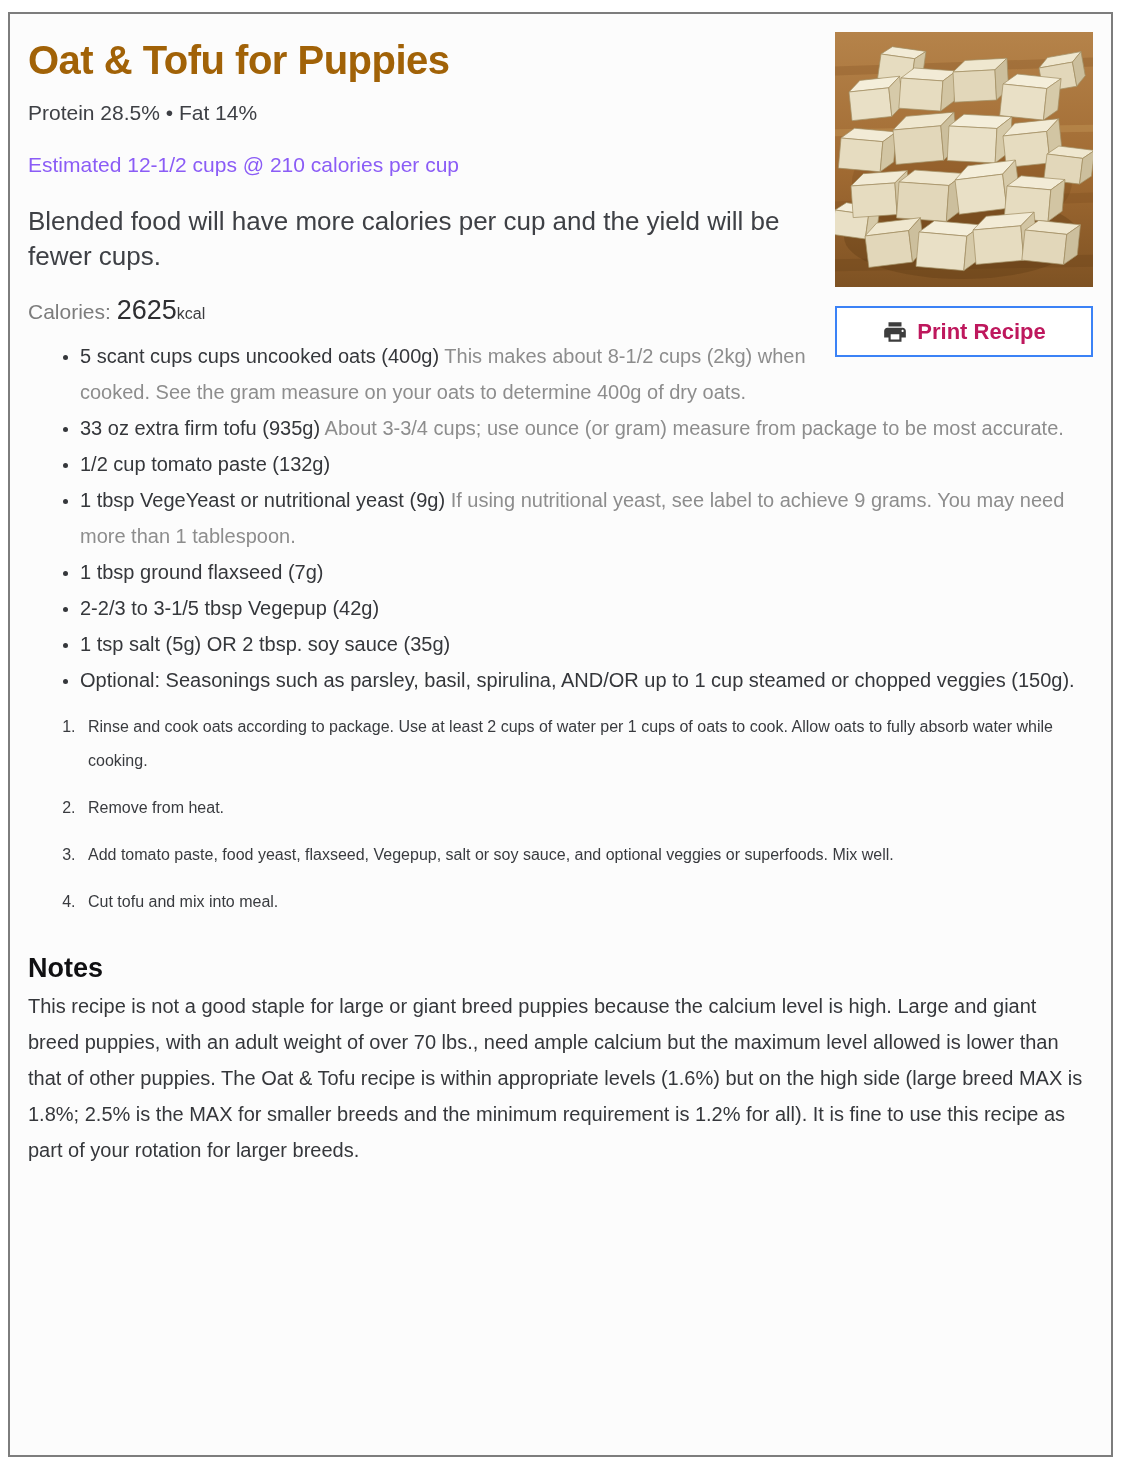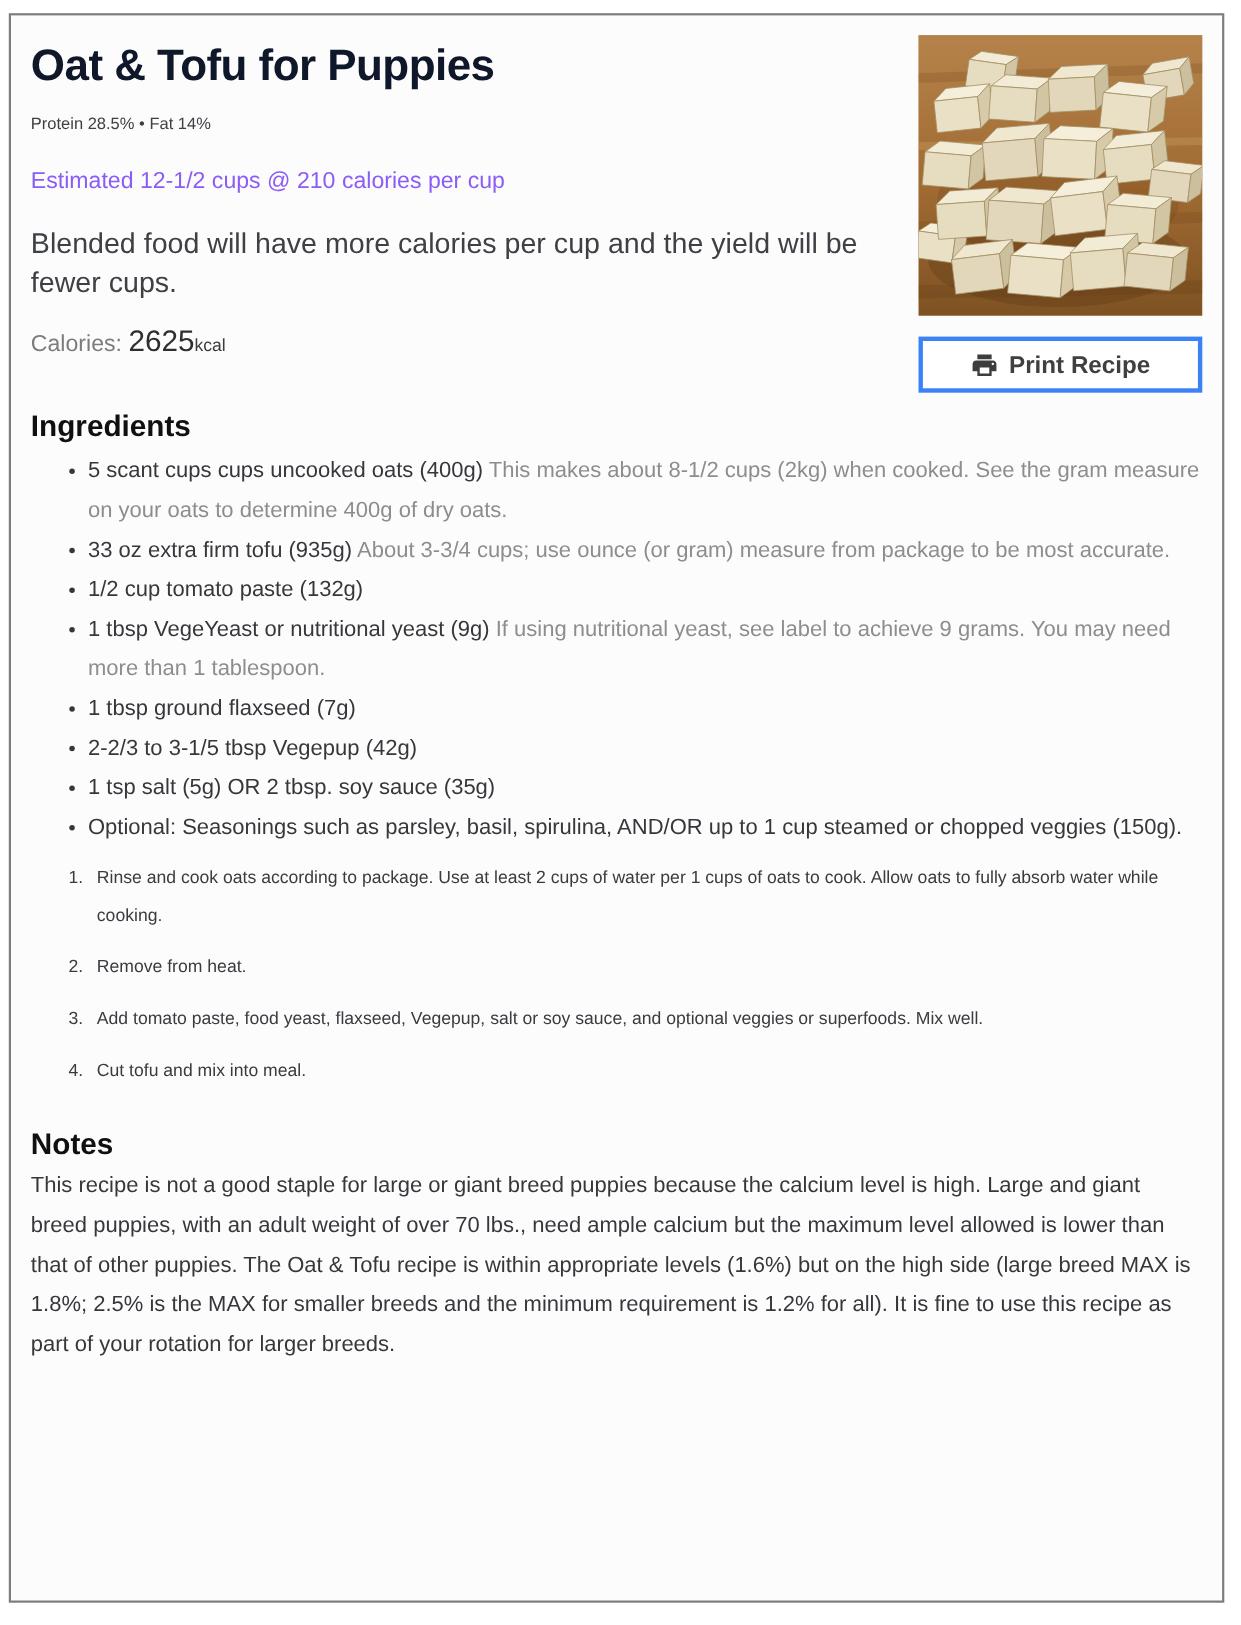"Oat & Tofu for Puppies" h1.recipe-title { color: #0f172a -> #a16207 }
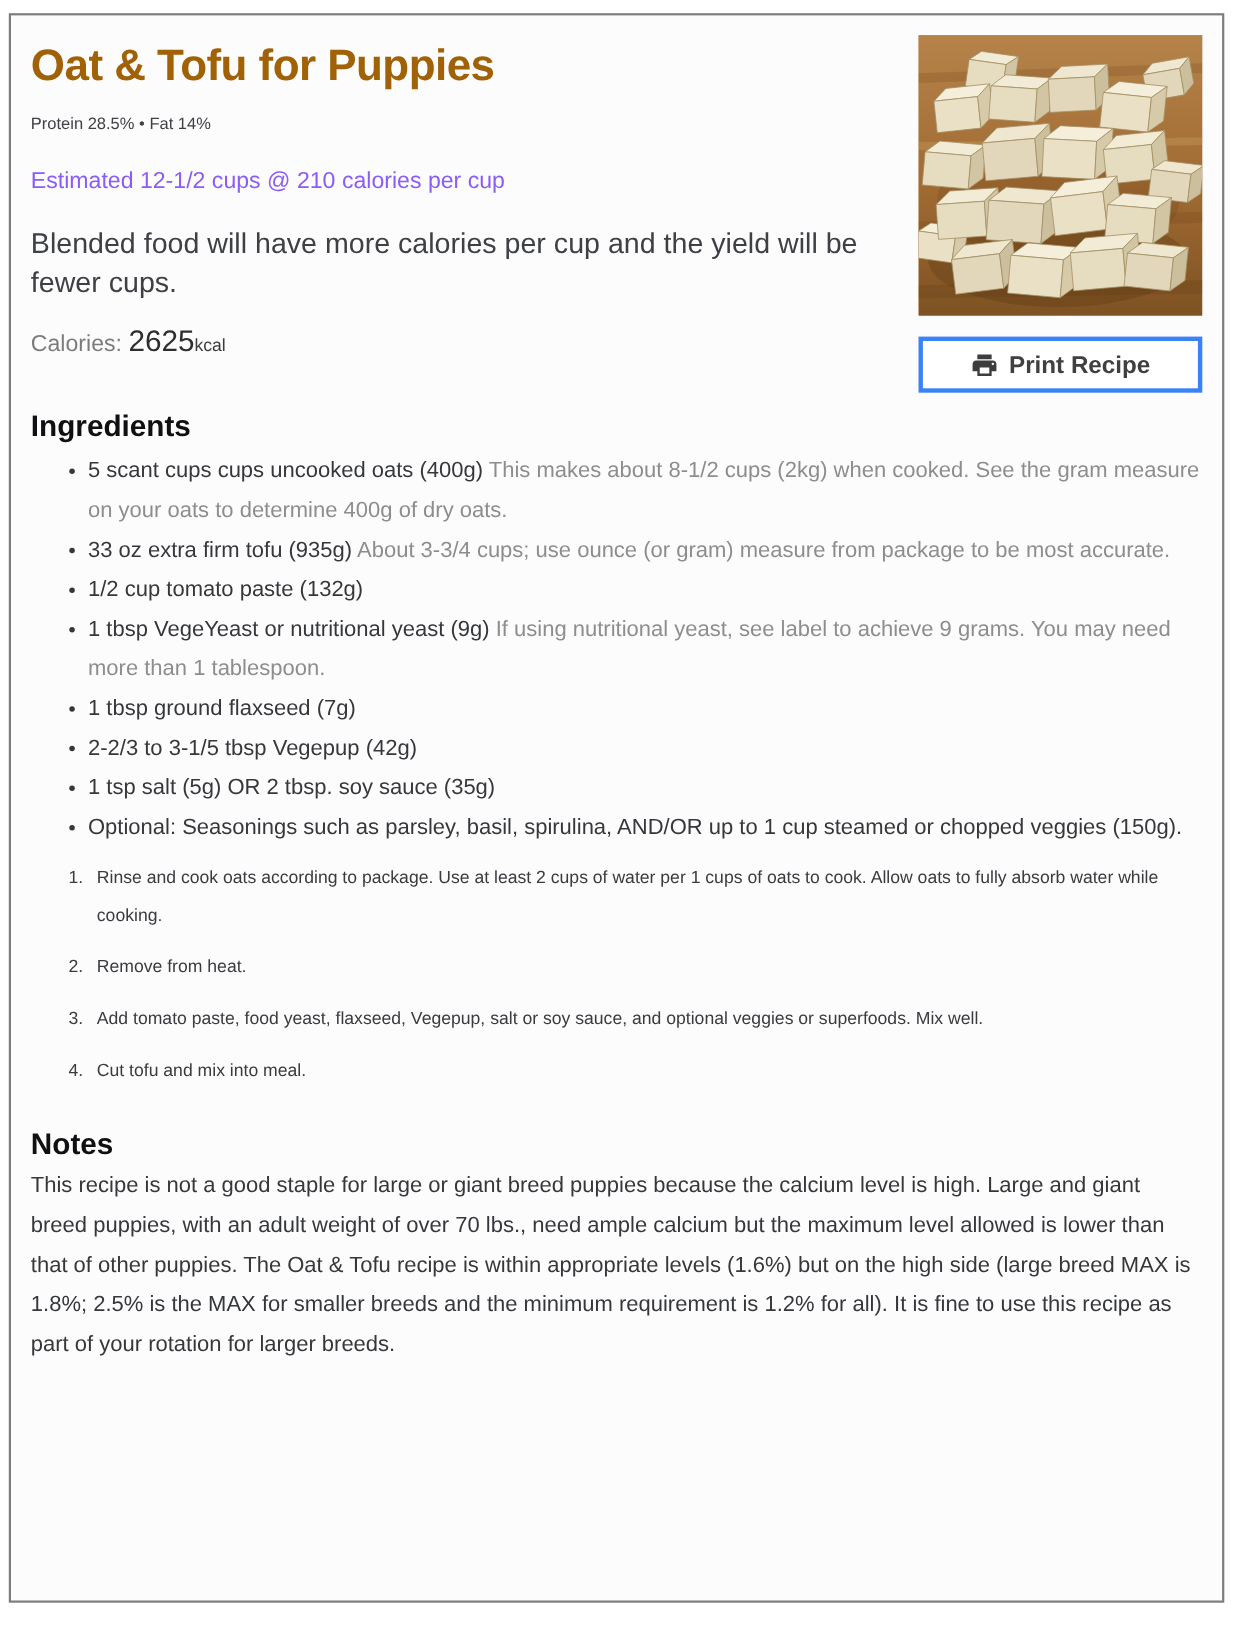"Protein 28.5% • Fat 14%" p.macros { font-size: 15px -> 21px }
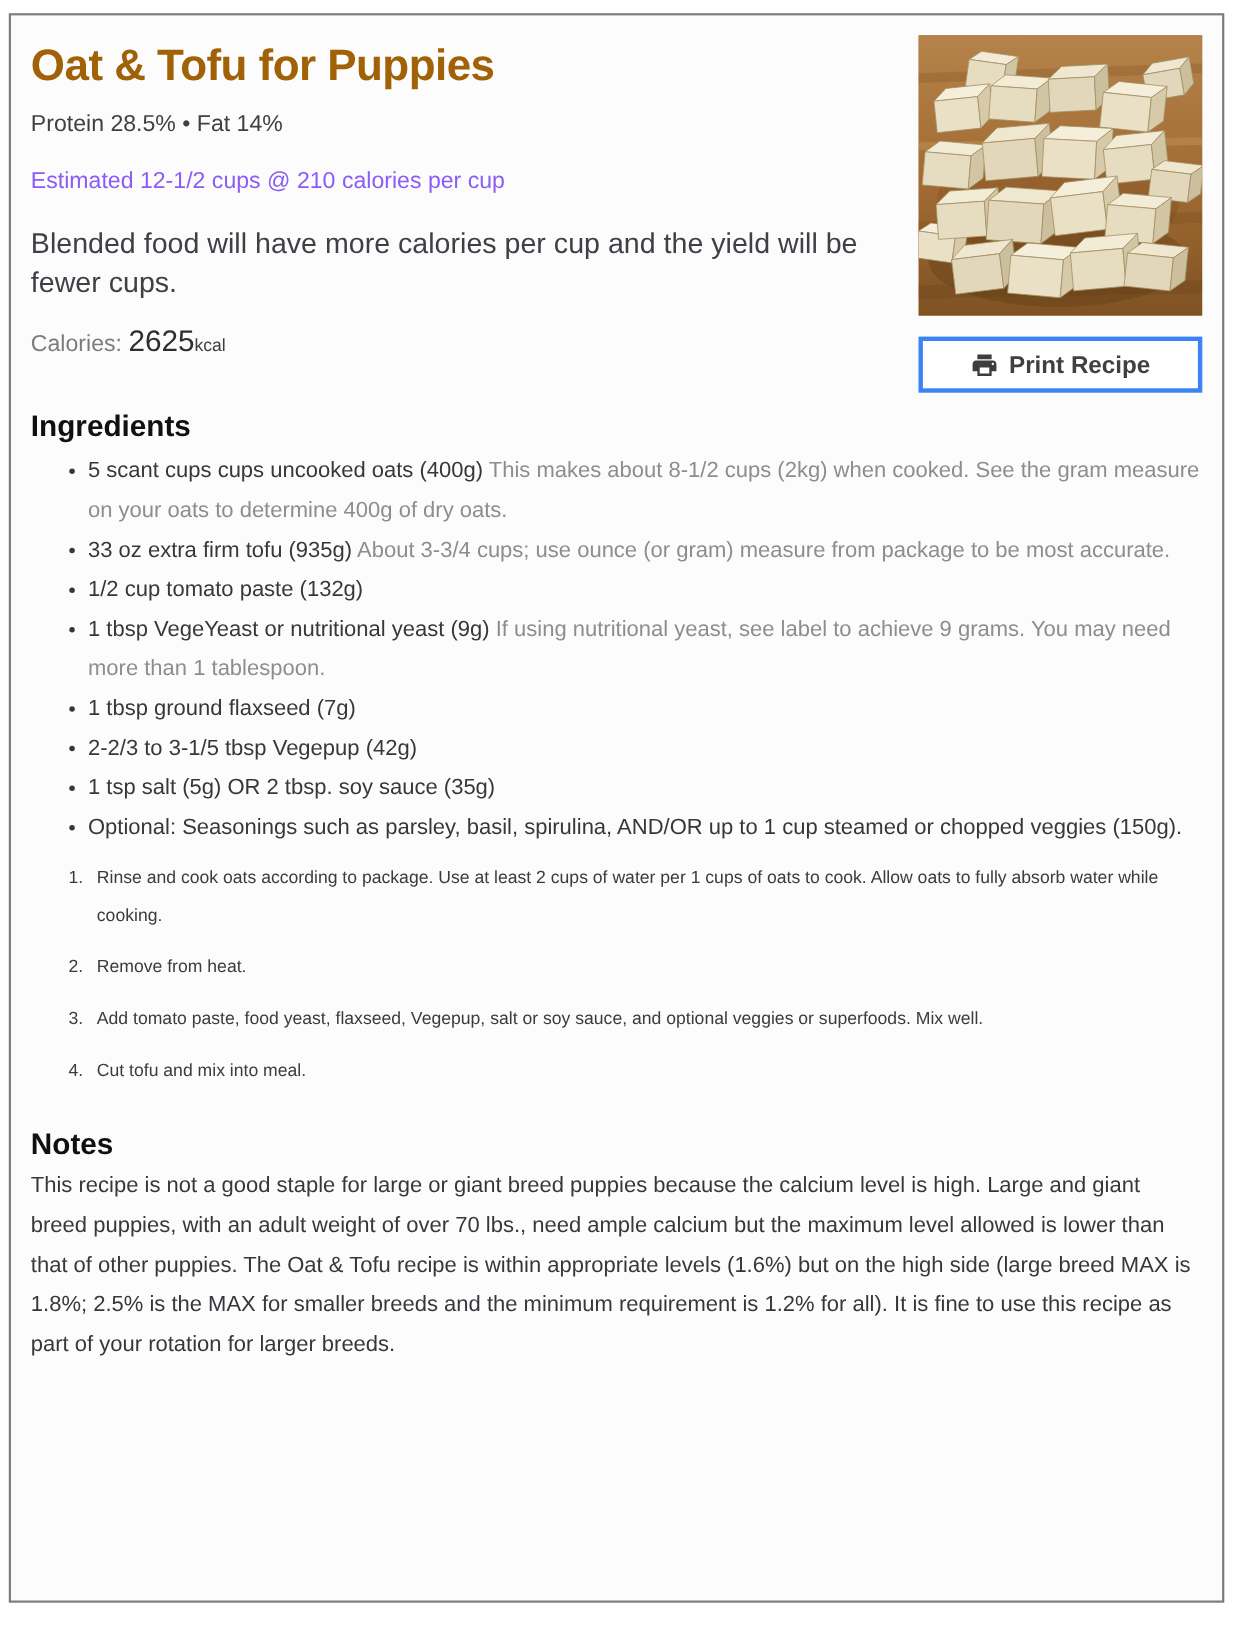"Print Recipe" .print-btn { border: 4px solid #3b82f6 -> 2px solid #3b82f6; color: #404040 -> #be185d }
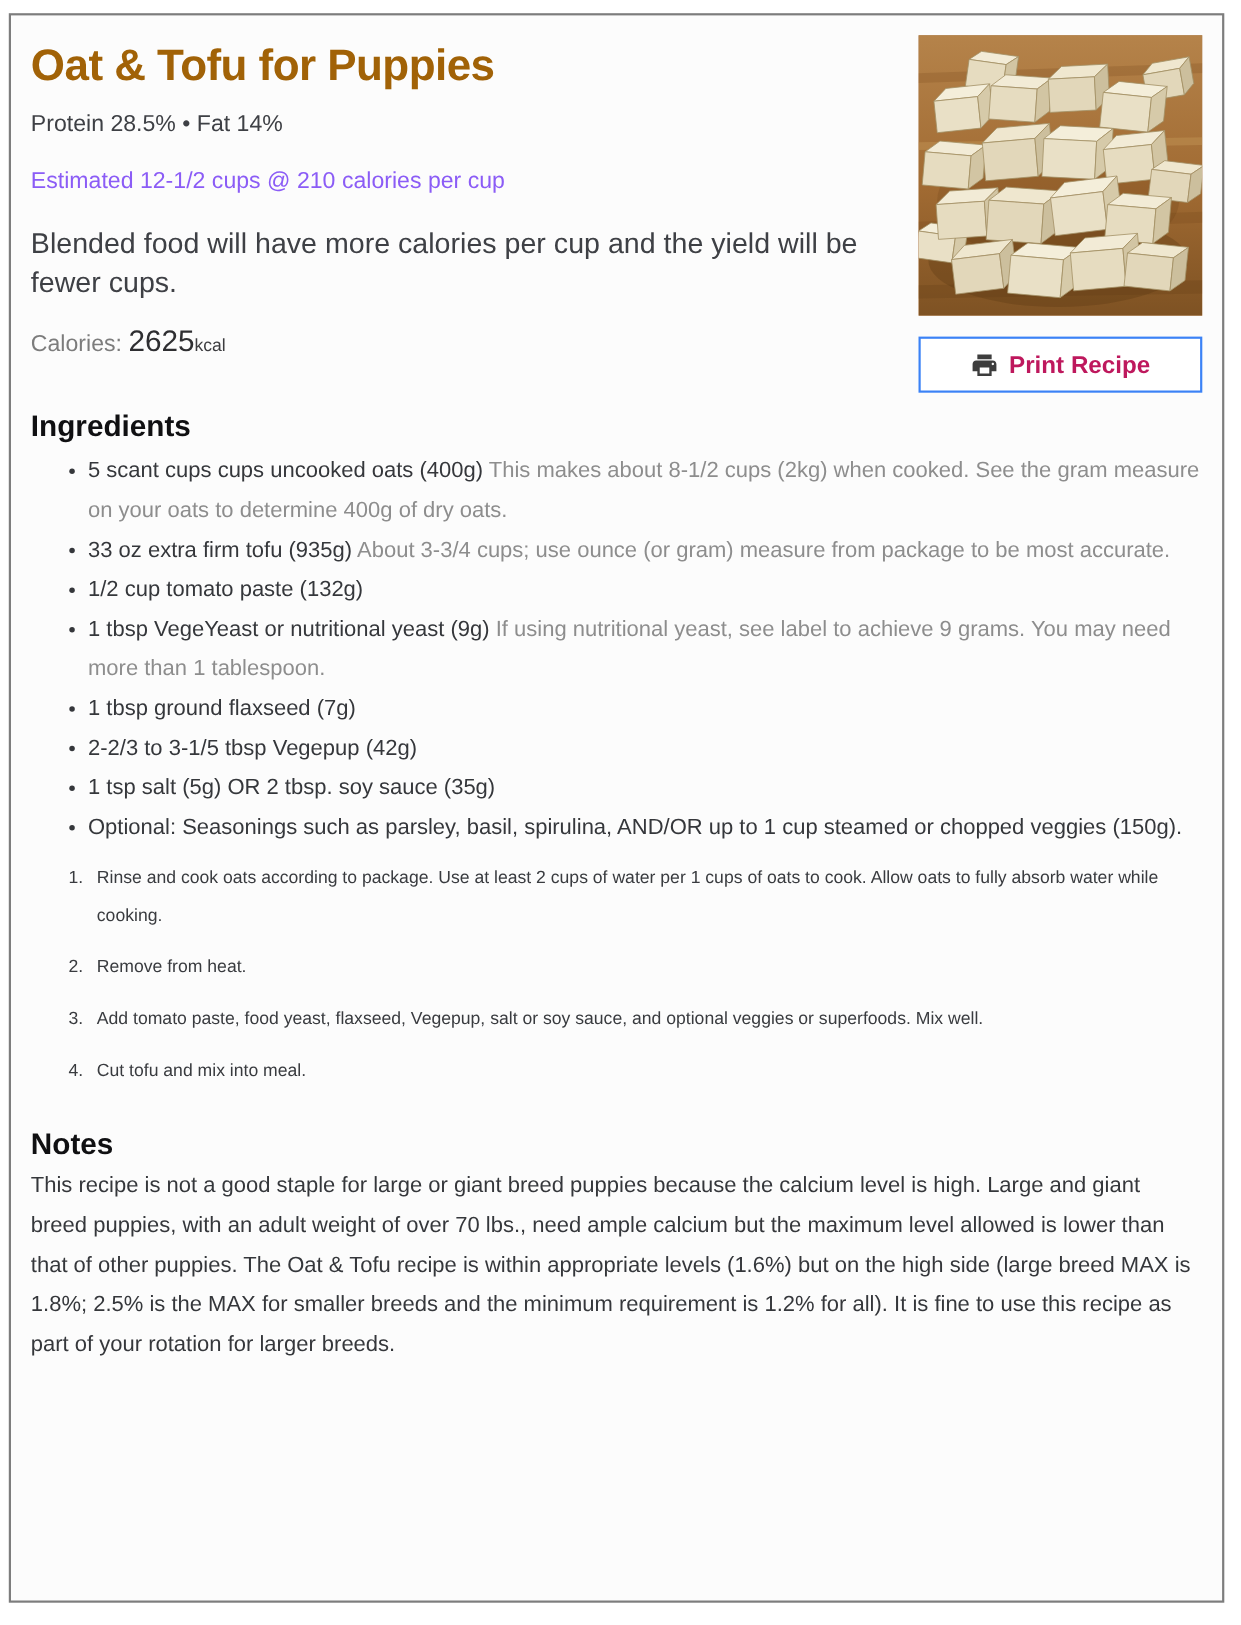"Ingredients" h2.section-h { html: <h2>Ingredients</h2> -> none }
